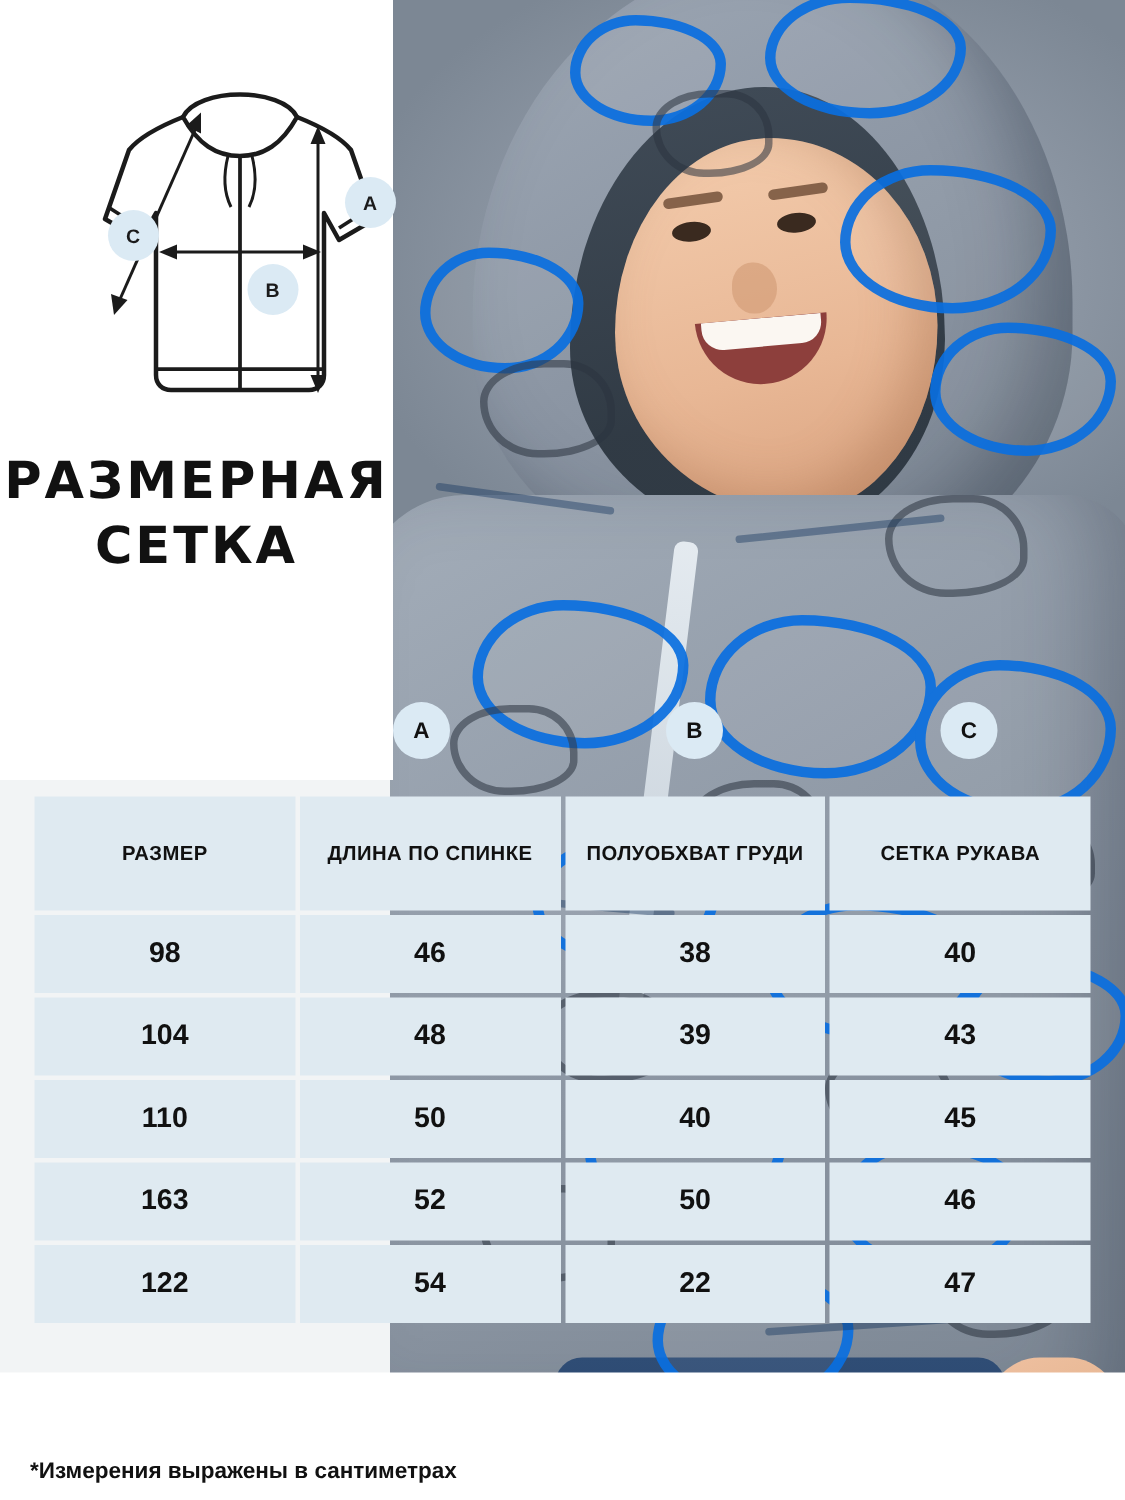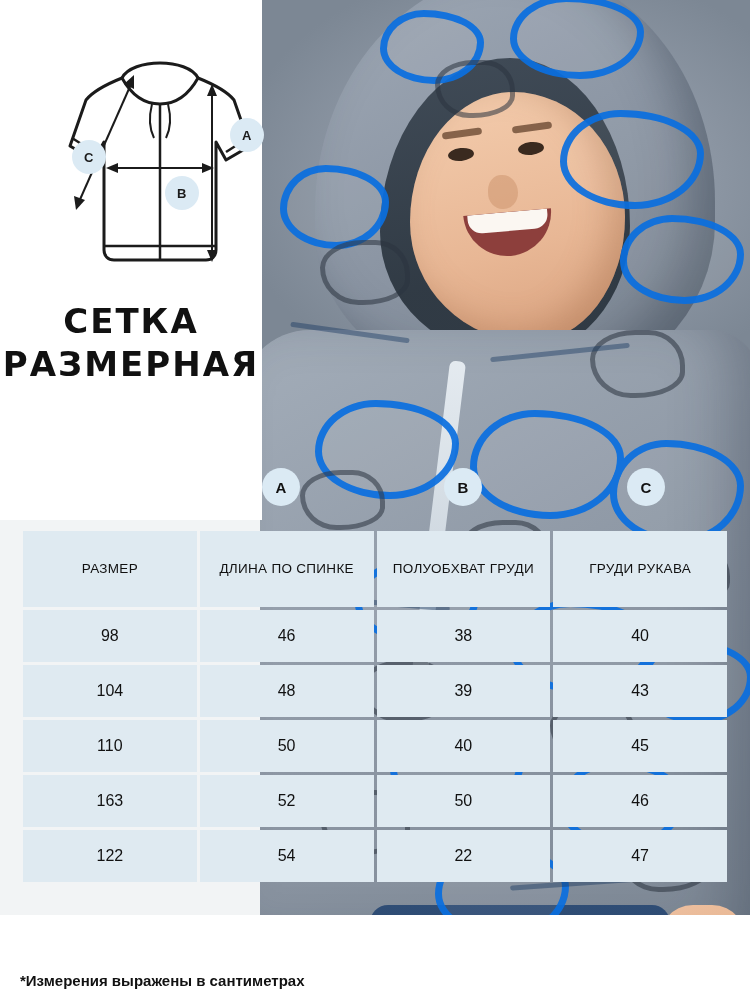"СЕТКА" div { order: before "РАЗМЕРНАЯ" -> after "РАЗМЕРНАЯ" }
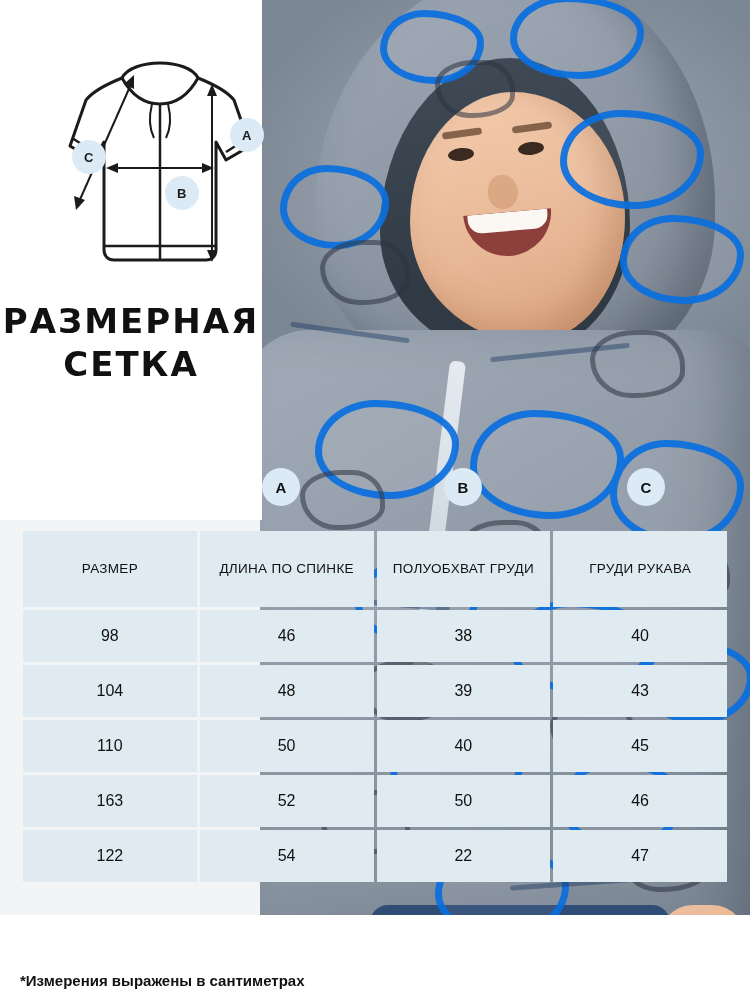"РАЗМЕР" table.size-table th, table.size-table td { font-weight: normal -> bold }
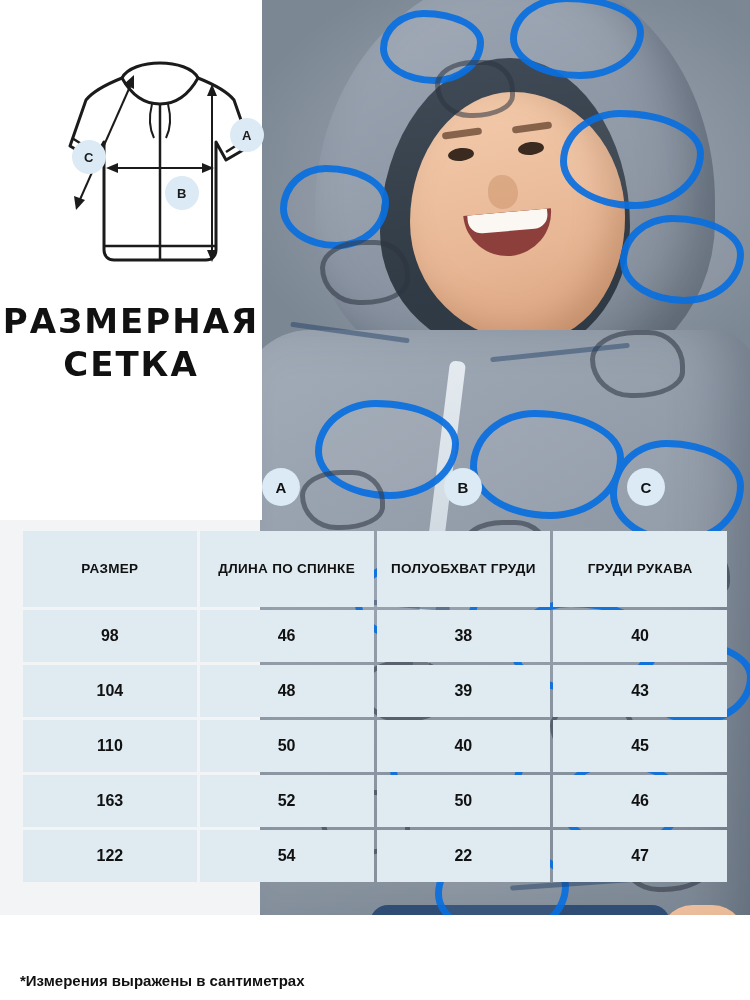"ГРУДИ РУКАВА" th { text: ГРУДИ -> СЕТКА }
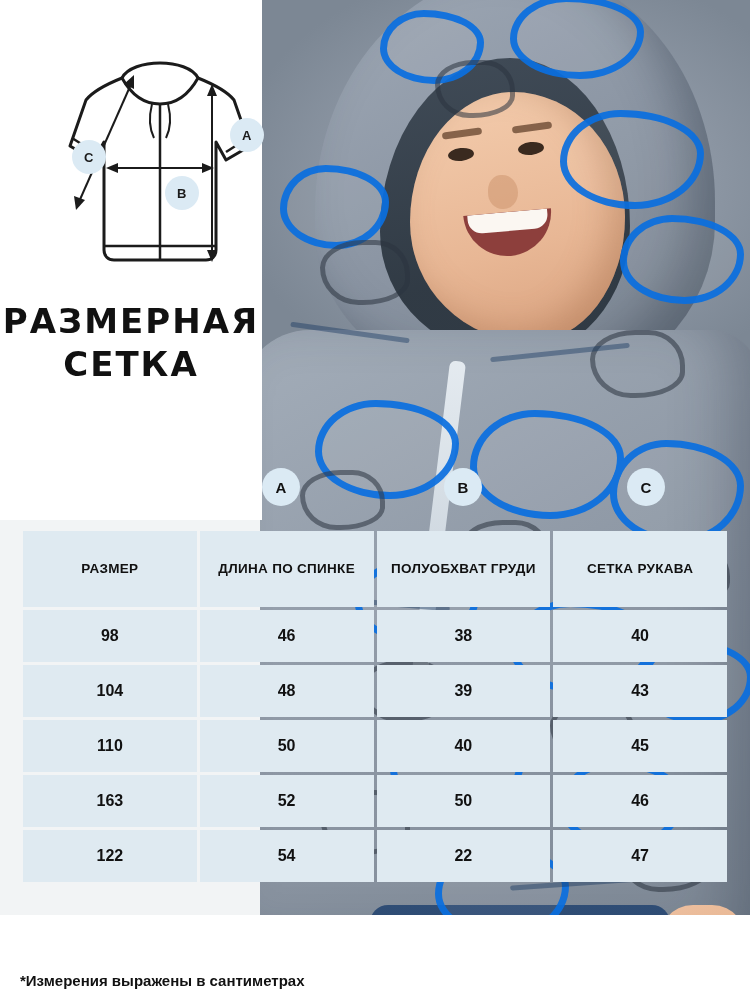"98" table.size-table tbody td { font-size: 16px -> 19px }
